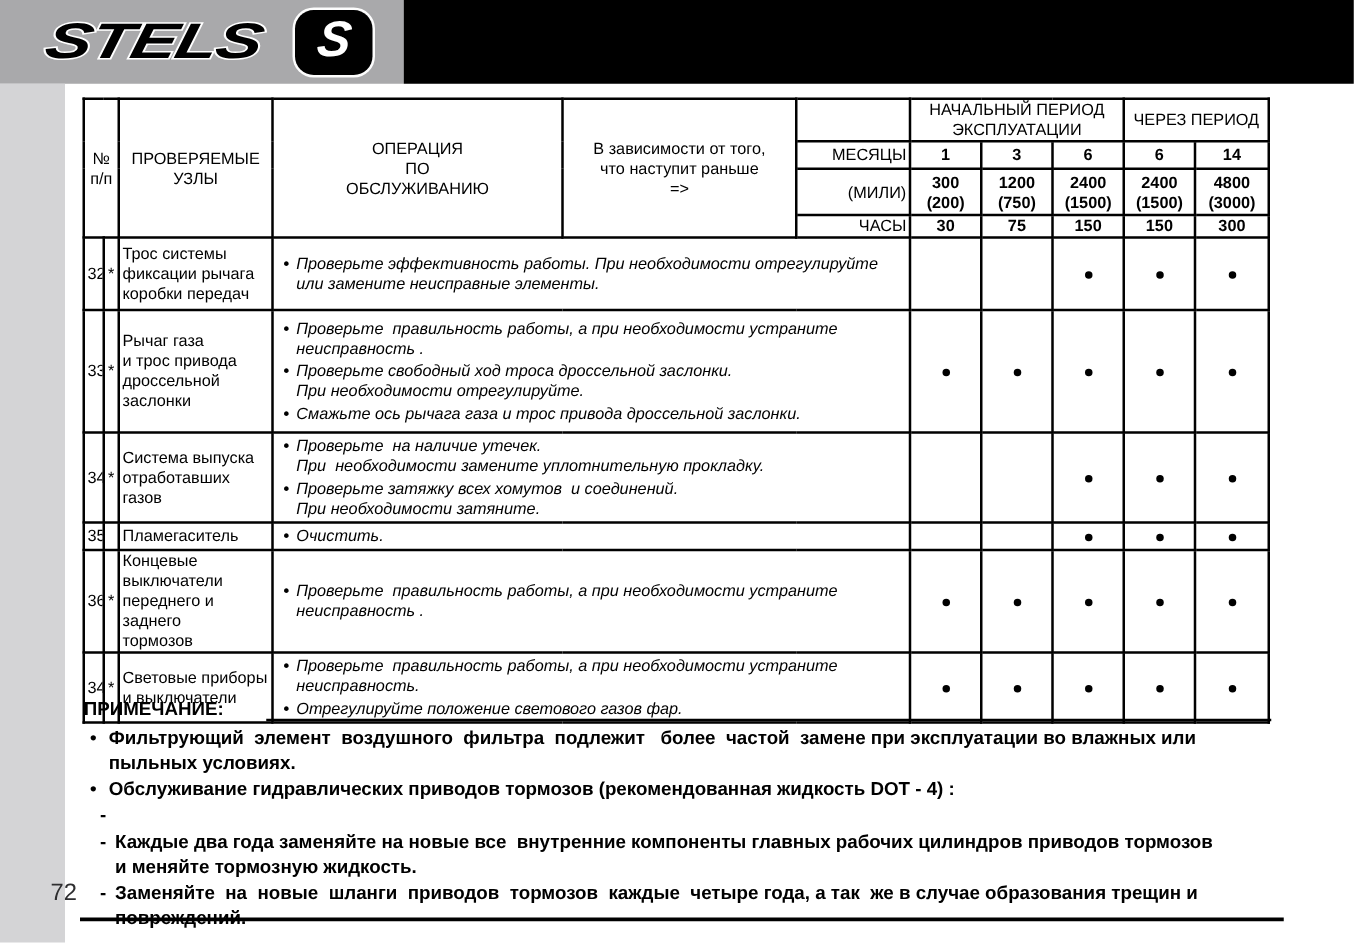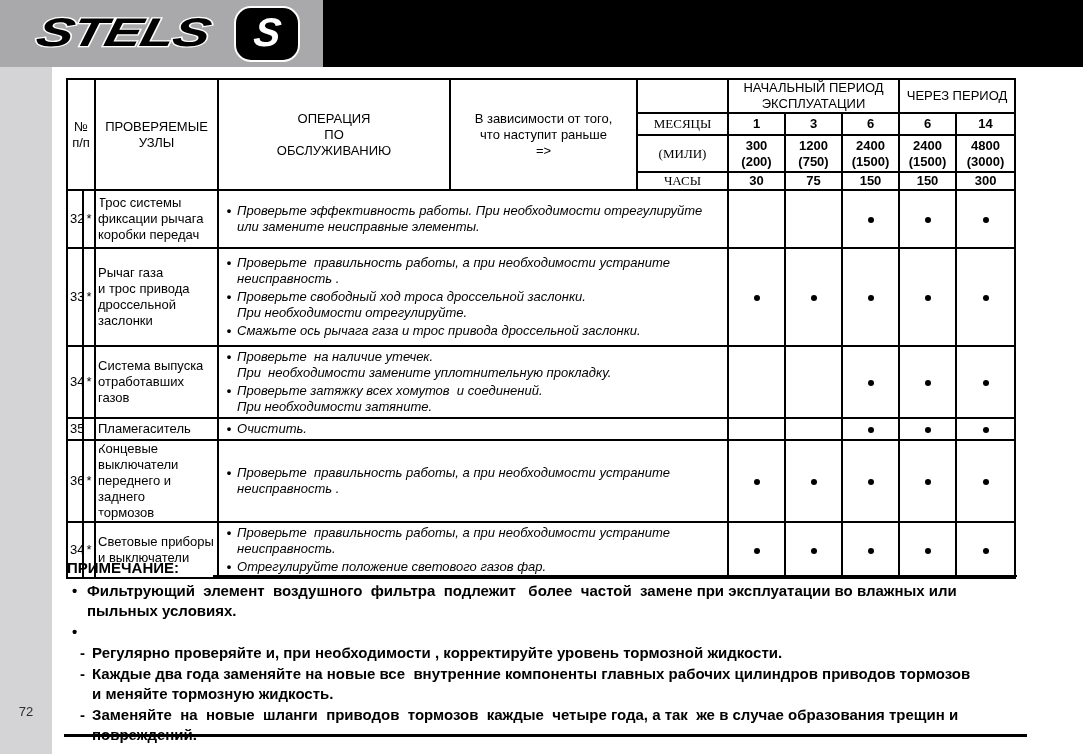"МЕСЯЦЫ" .ilabel { font-family: Liberation Serif, serif -> none; text-align: center -> right }
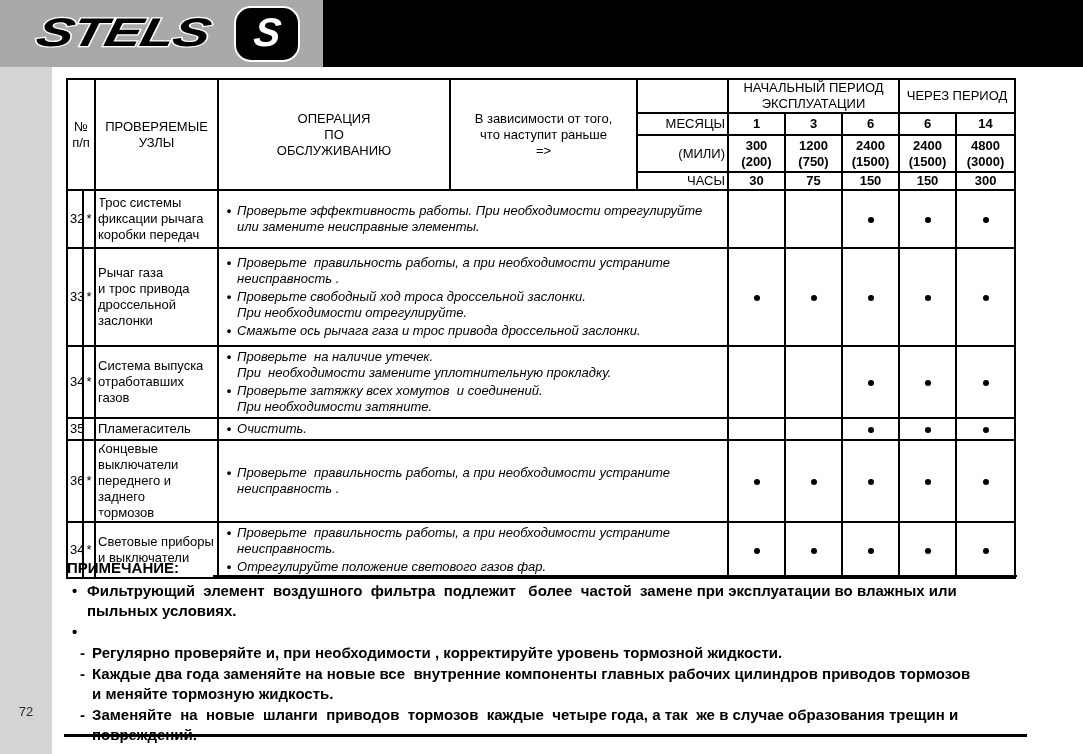"Трос системы" .cell-node { border-radius: 17px -> none }
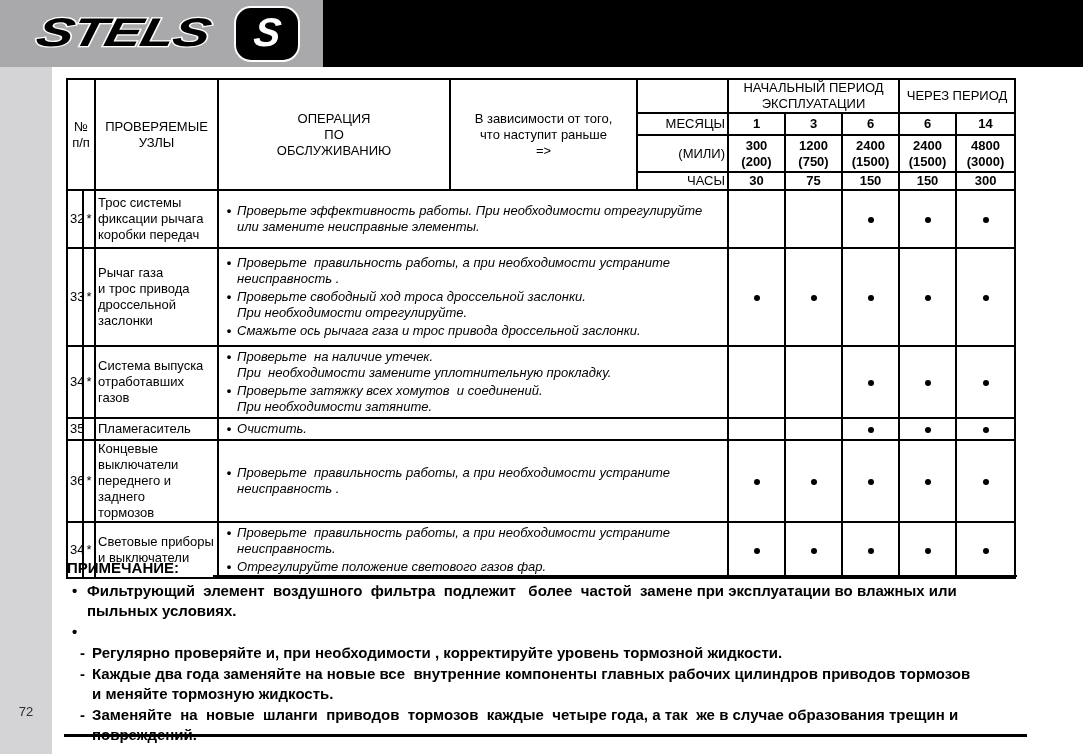"Обслуживание гидравлических приводов" span.note-text { html: none -> <span>Обслуживание гидравлических приводов тормозов (рекомендованная жидкость DOT - 4) :</span> }
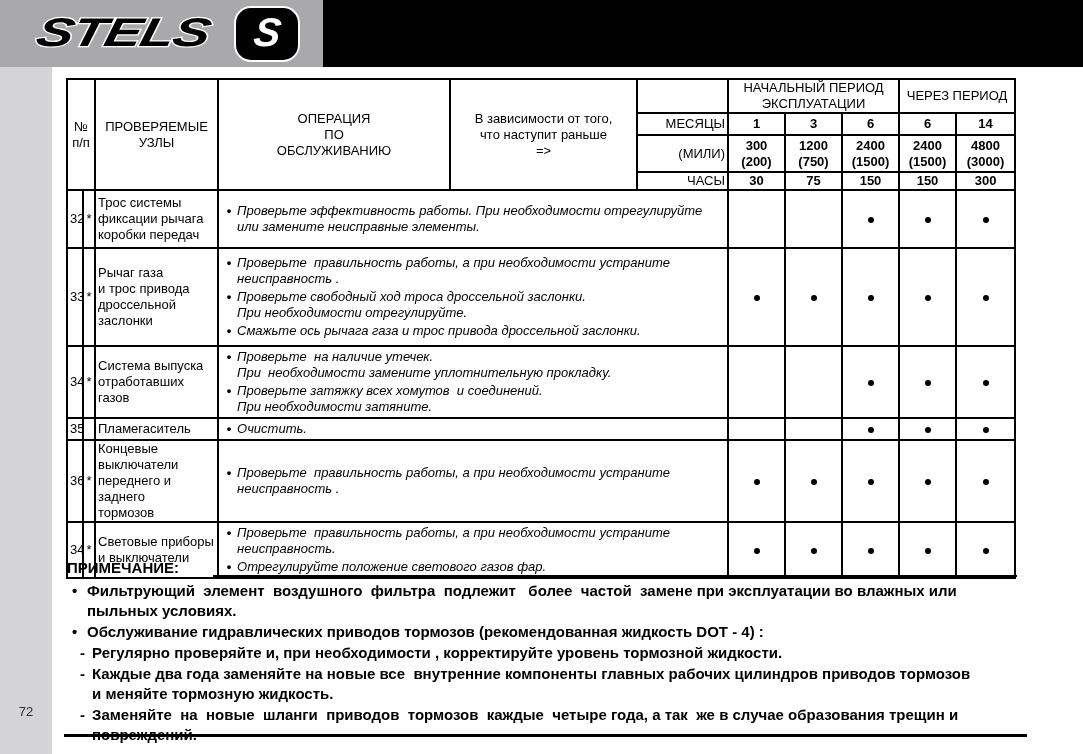"Регулярно проверяйте и, при" span.note-text { html: <span>Регулярно проверяйте и, при необходимости , корректируйте уровень тормозной жидкости.</span> -> none }
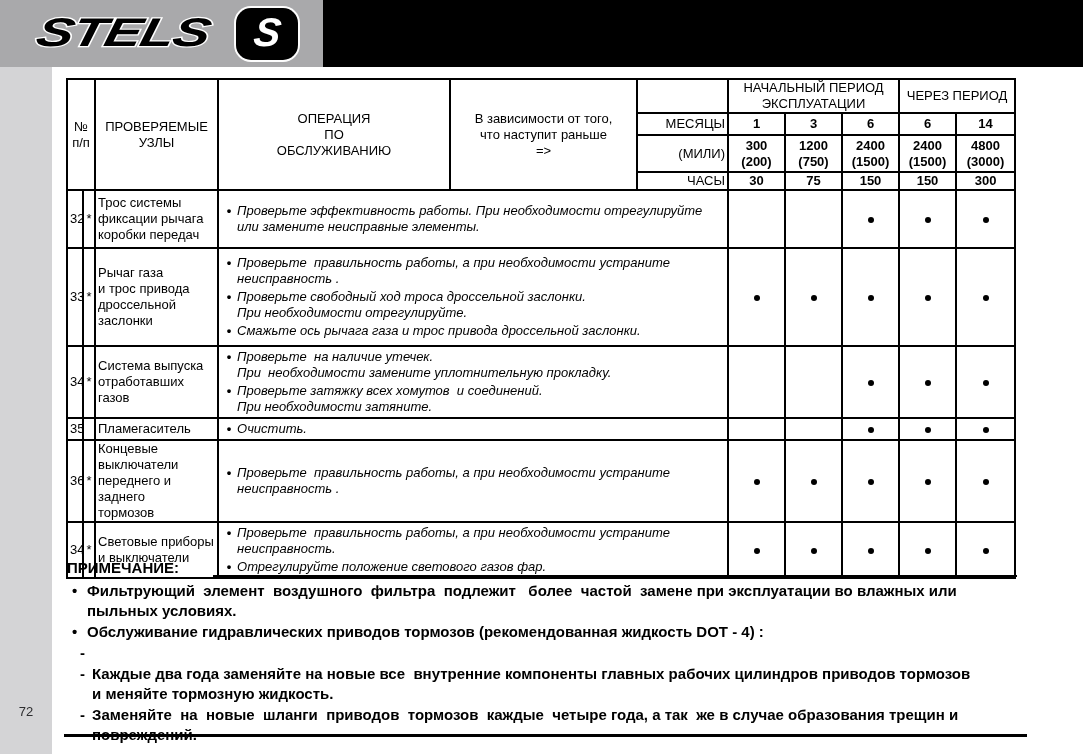"72" .pagenum { font-size: 13px -> 19px; padding-left: none -> 25px }
